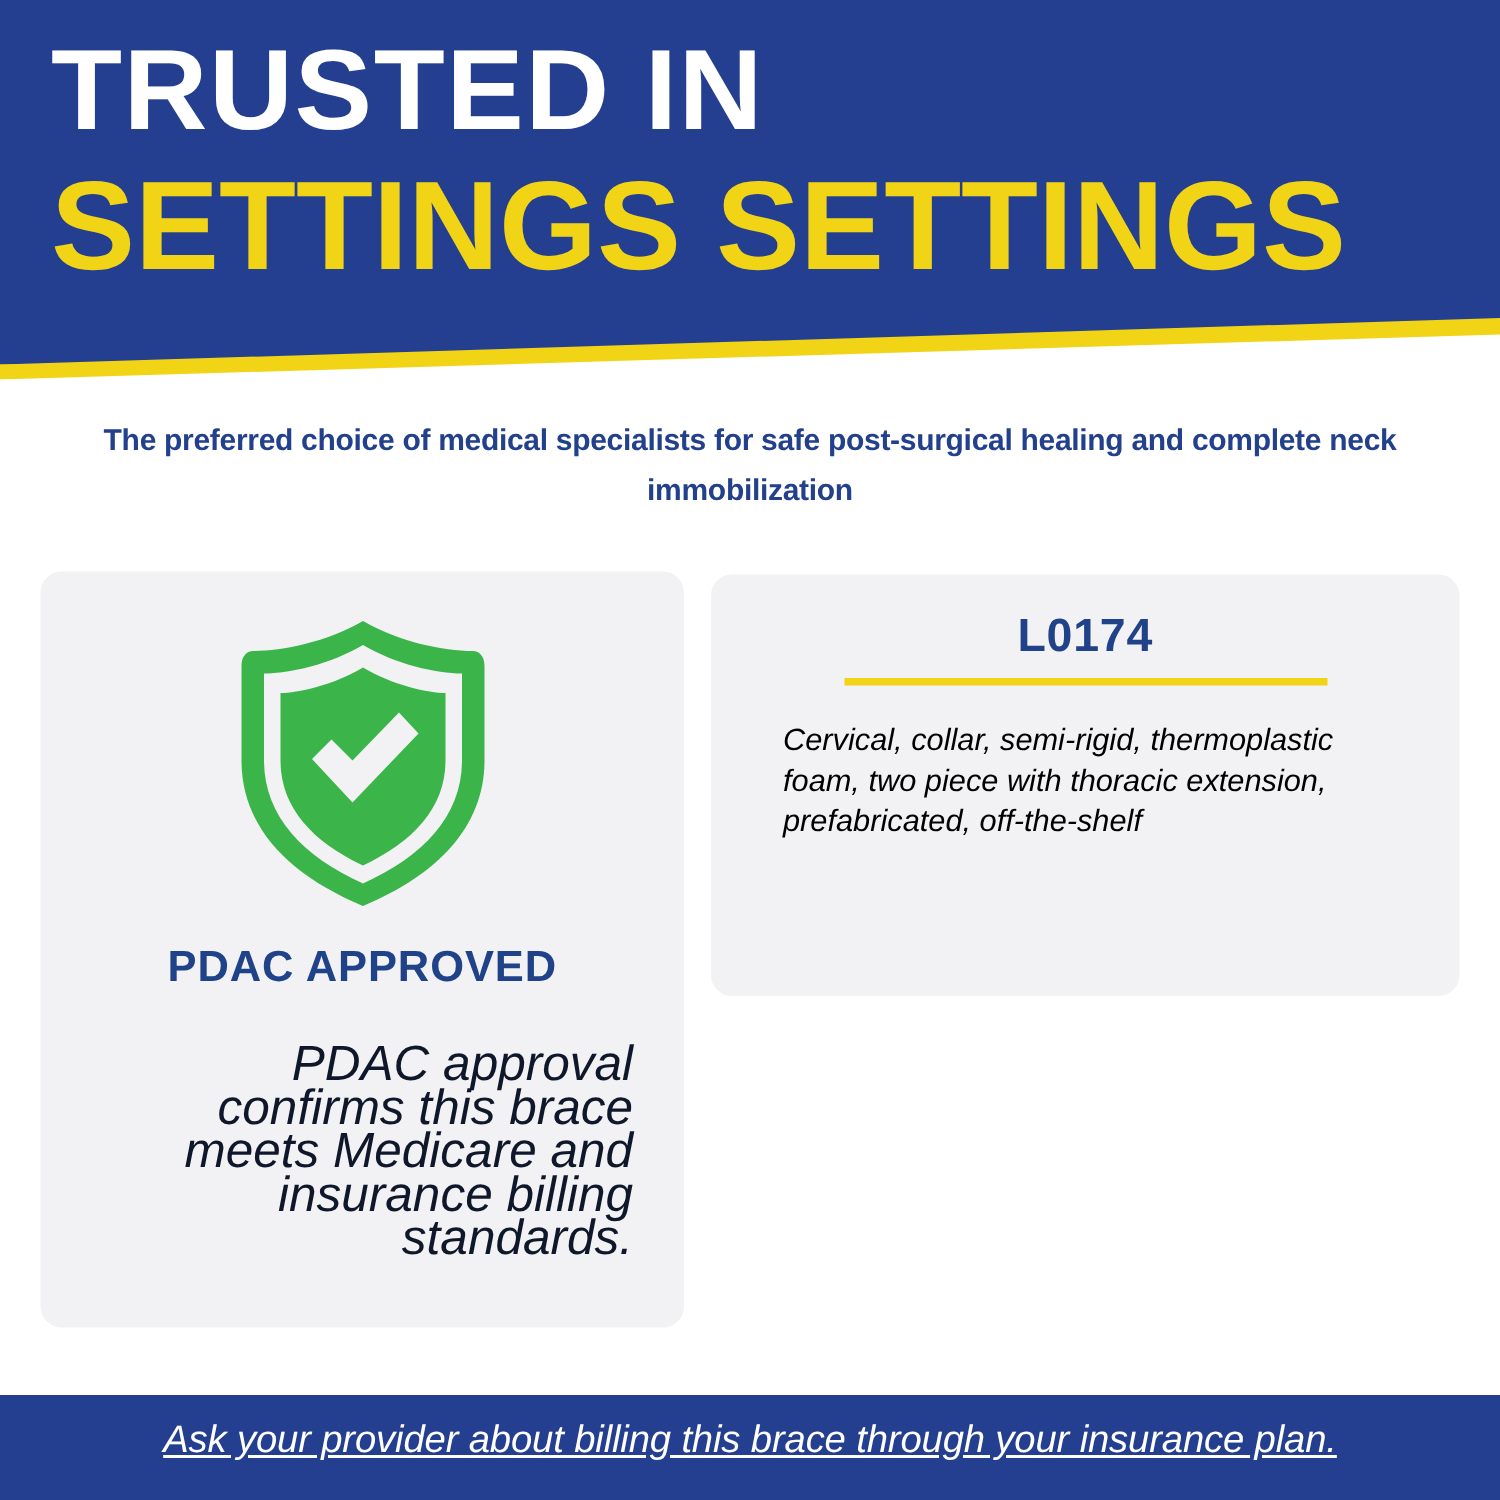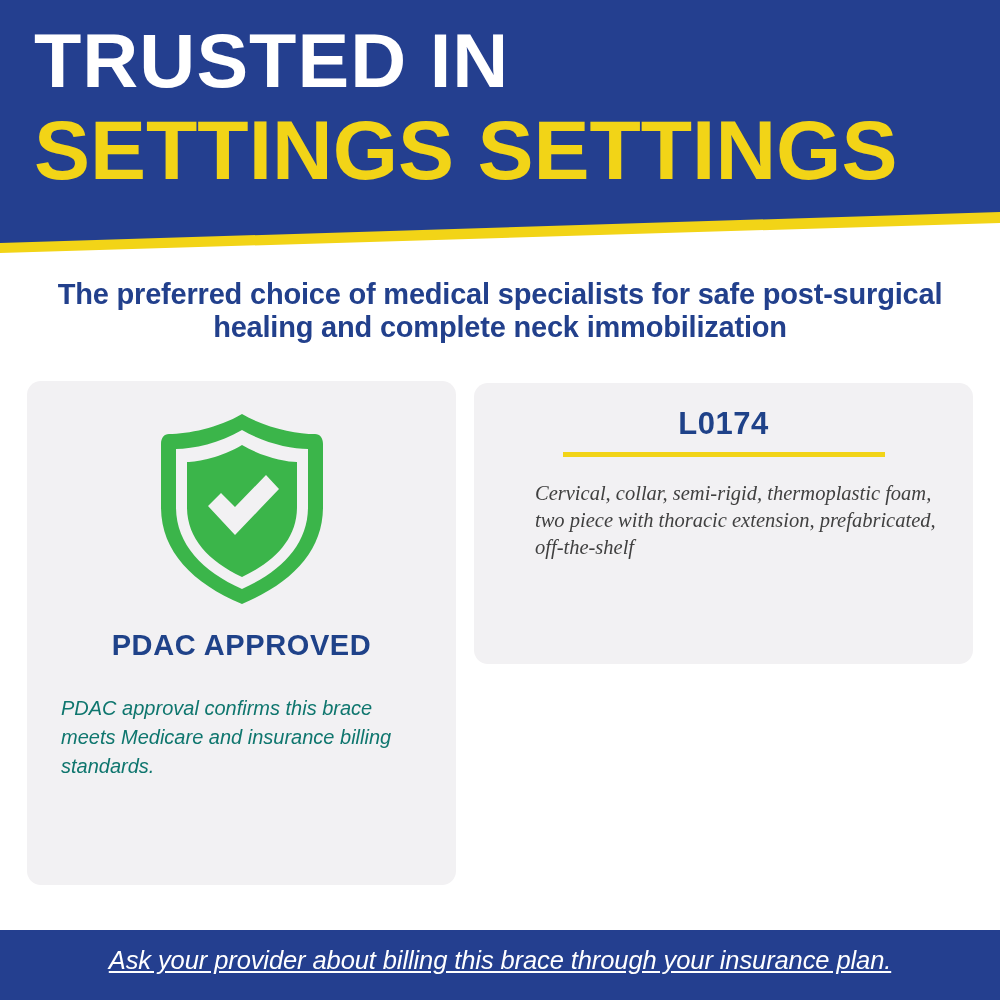"The preferred choice of medical" .subtitle { font-size: 29px -> 20px }
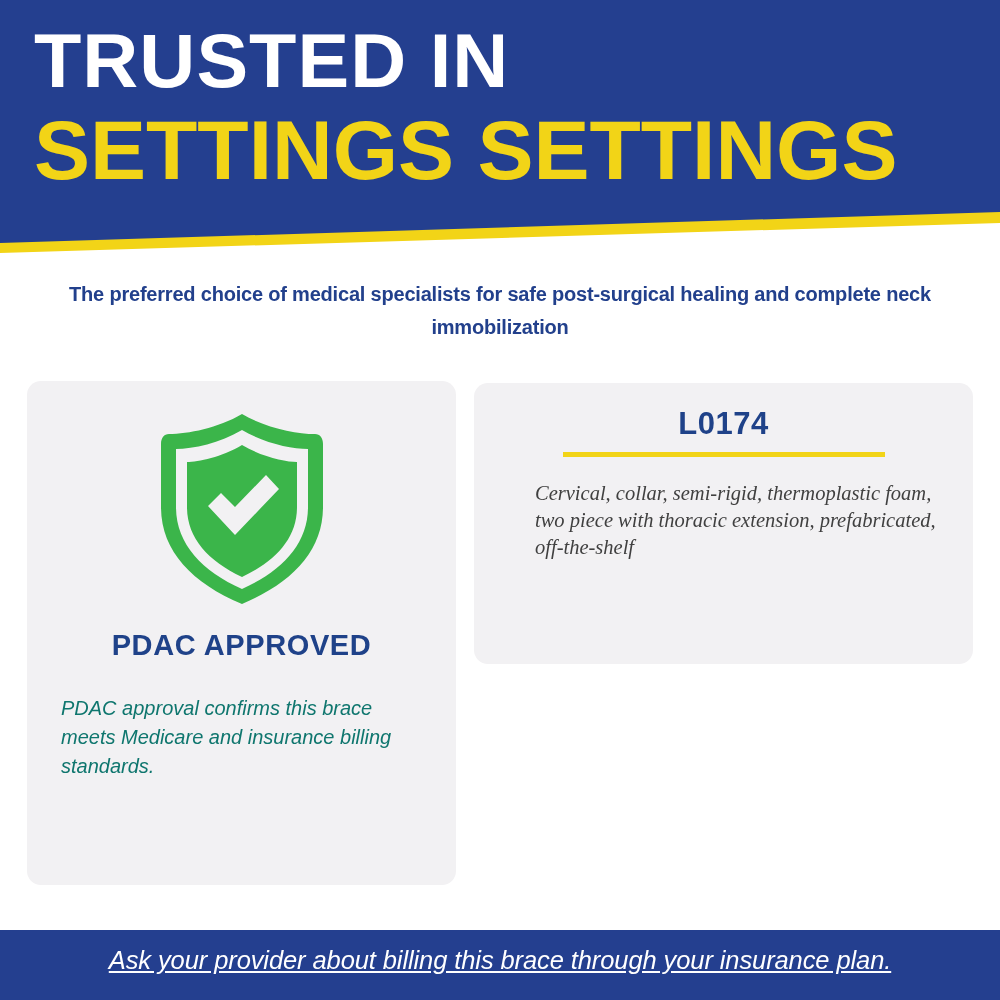"Cervical, collar, semi-rigid," .code-desc { color: #404040 -> #000000; font-family: Liberation Serif, serif -> none; left: 61px -> 48px }
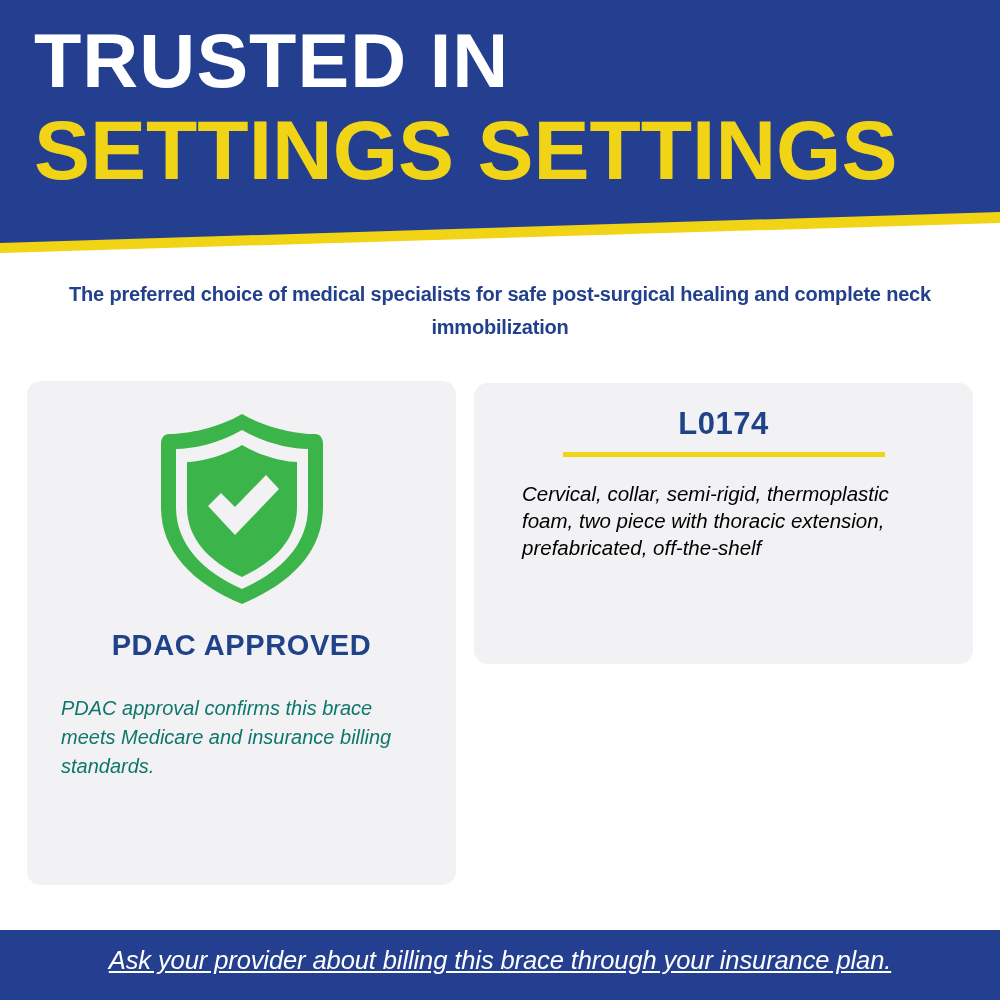"PDAC approval confirms this brace" .pdac-body { color: #0f766e -> #0f172a; font-size: 20px -> 33px; text-align: left -> right }
